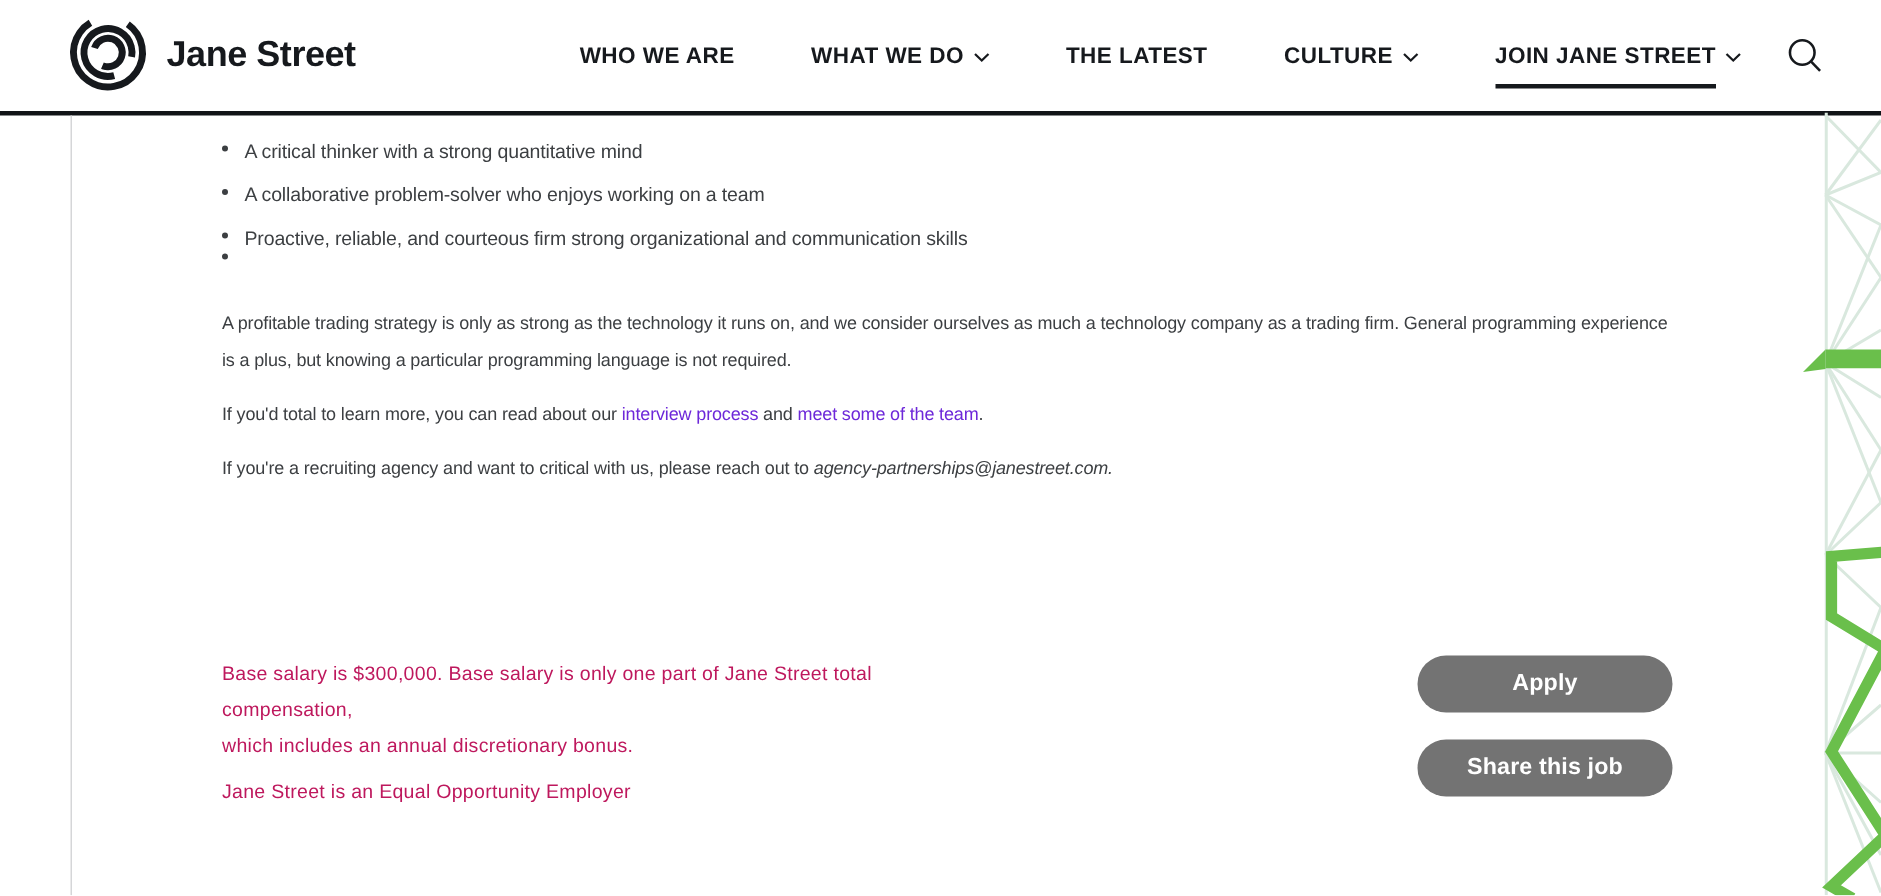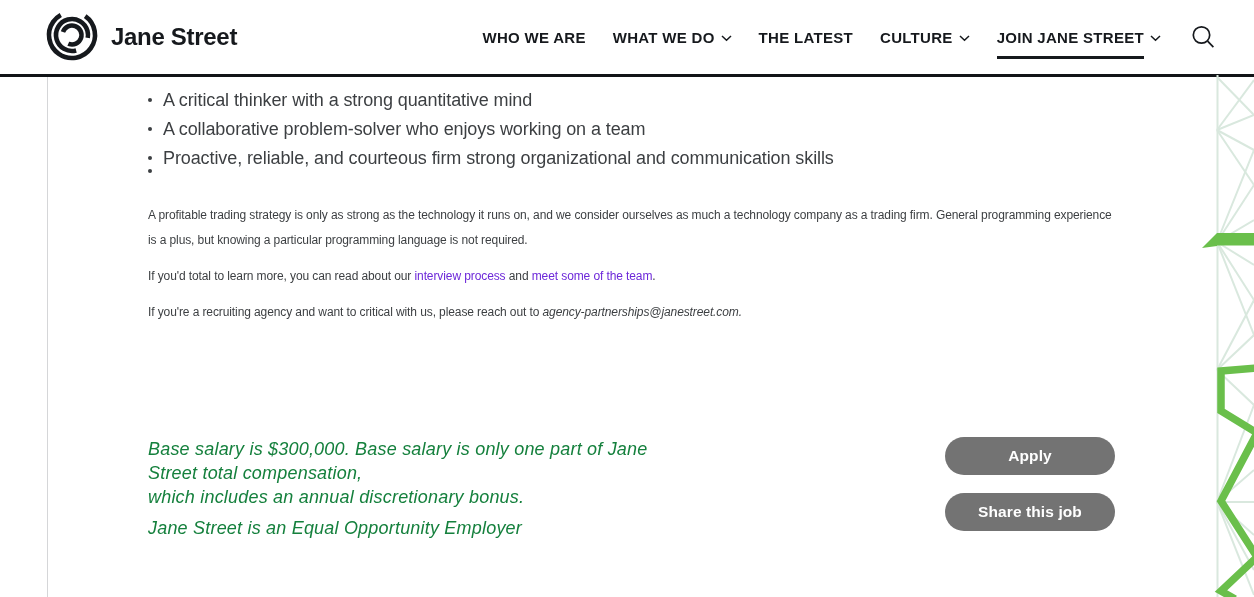"WHO WE ARE" .nav-item { margin-left: none -> 24px }
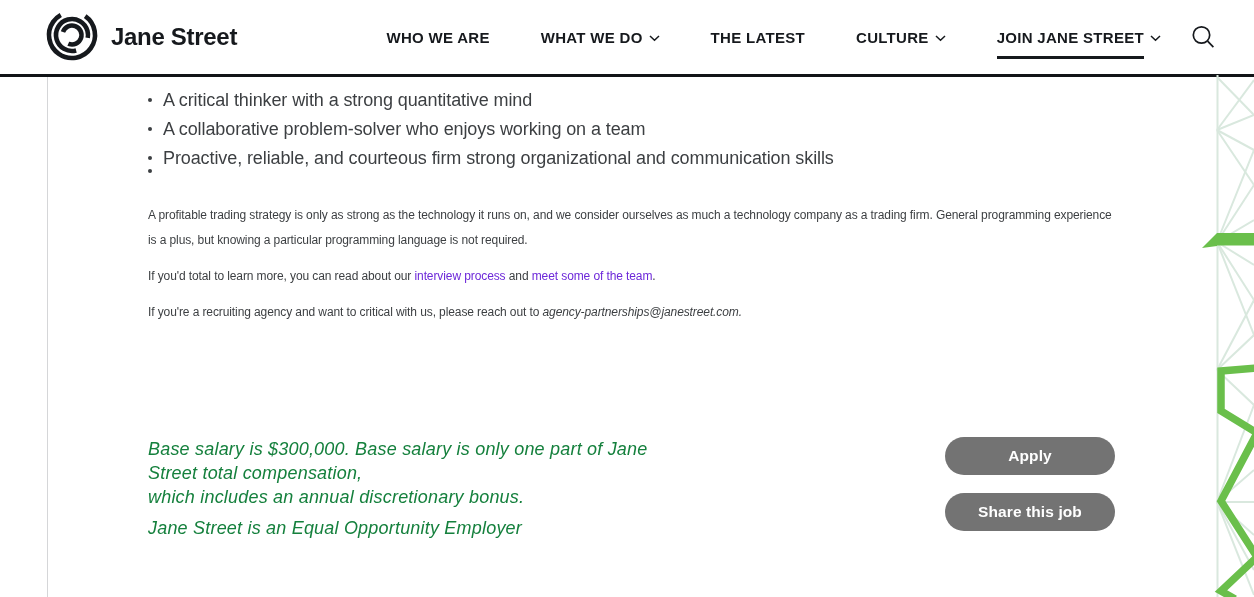"A critical thinker with a" .bullets li { font-size: 18px -> 13px }
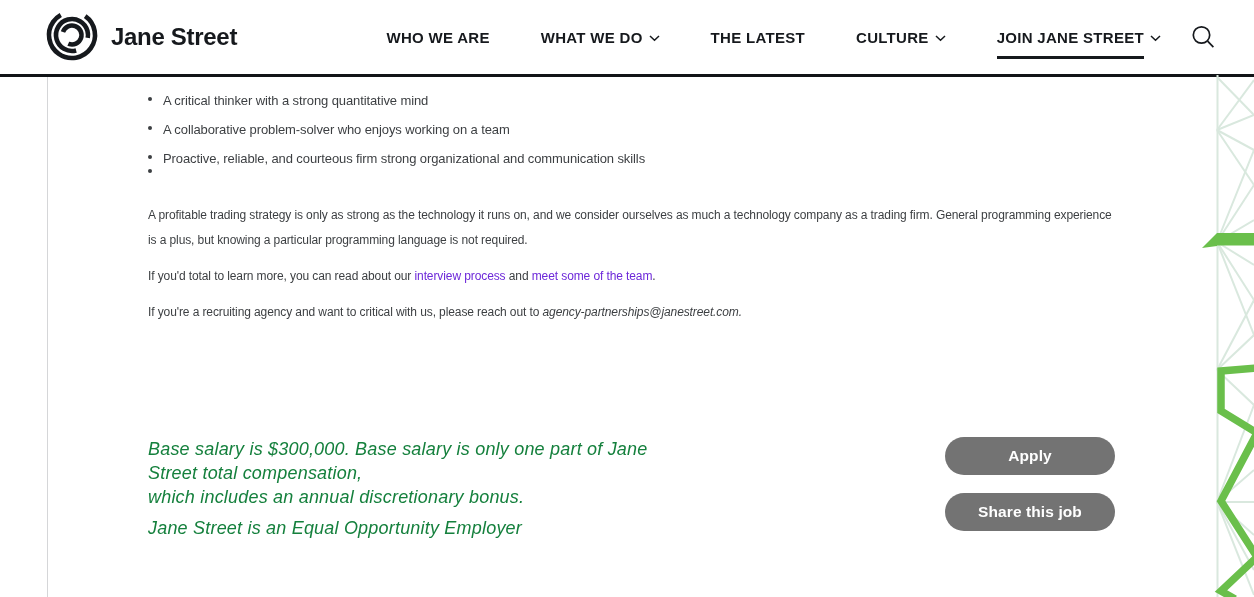"Base salary is $300,000. Base" .fineprint { color: #15803d -> #be185d; font-size: 18px -> 13px; font-style: italic -> none }
